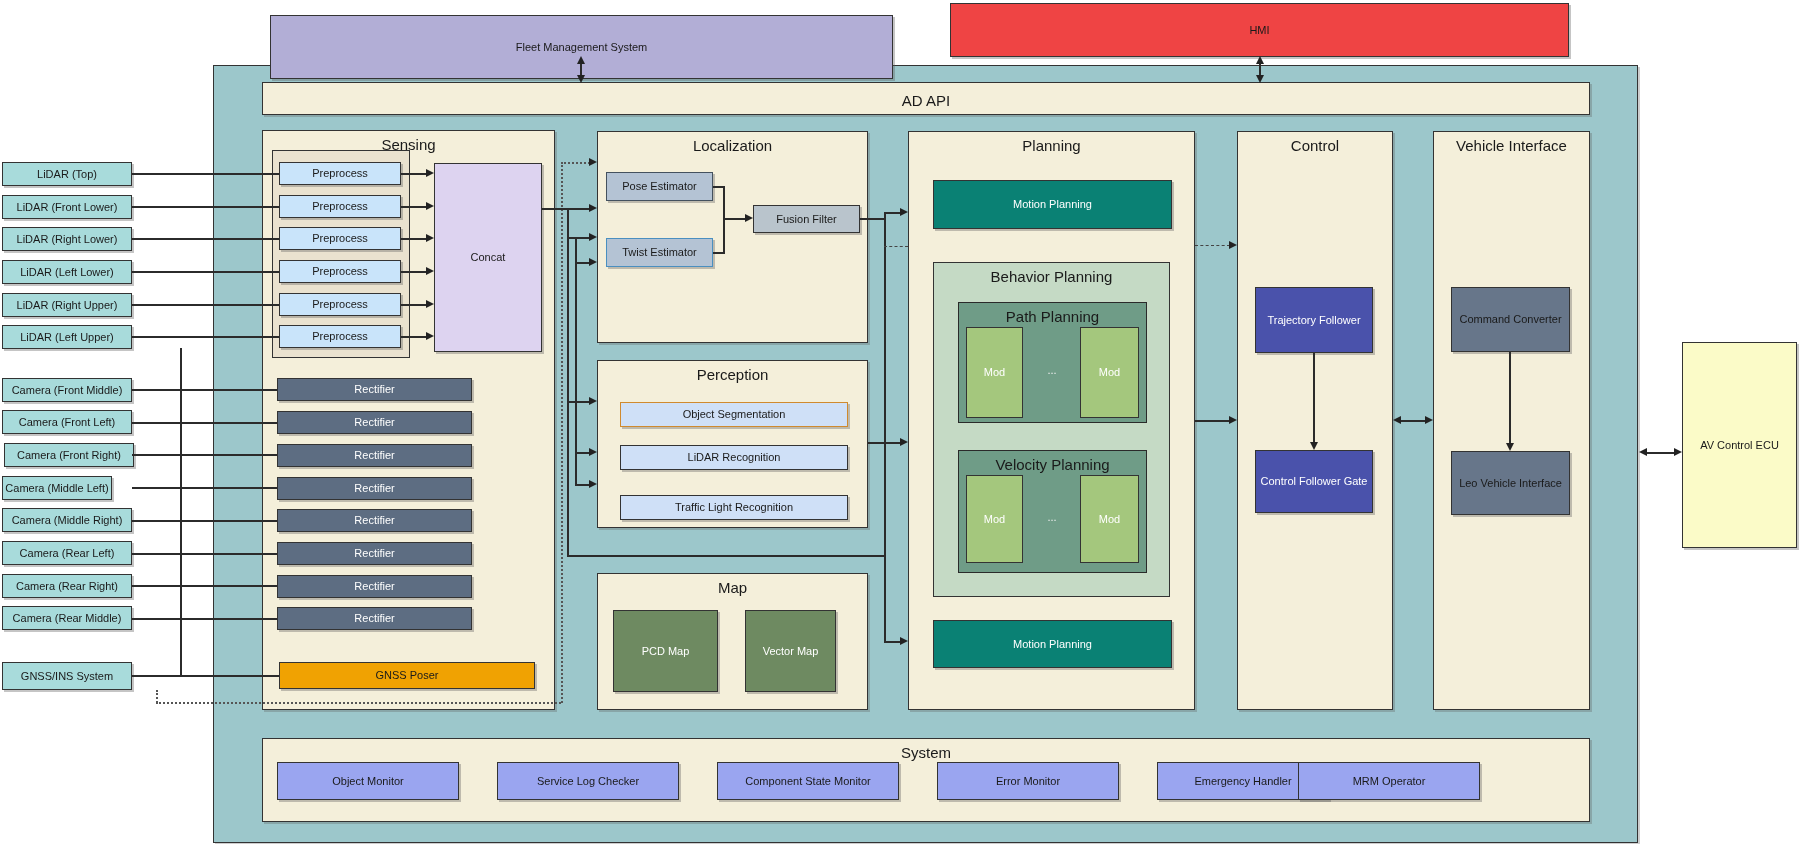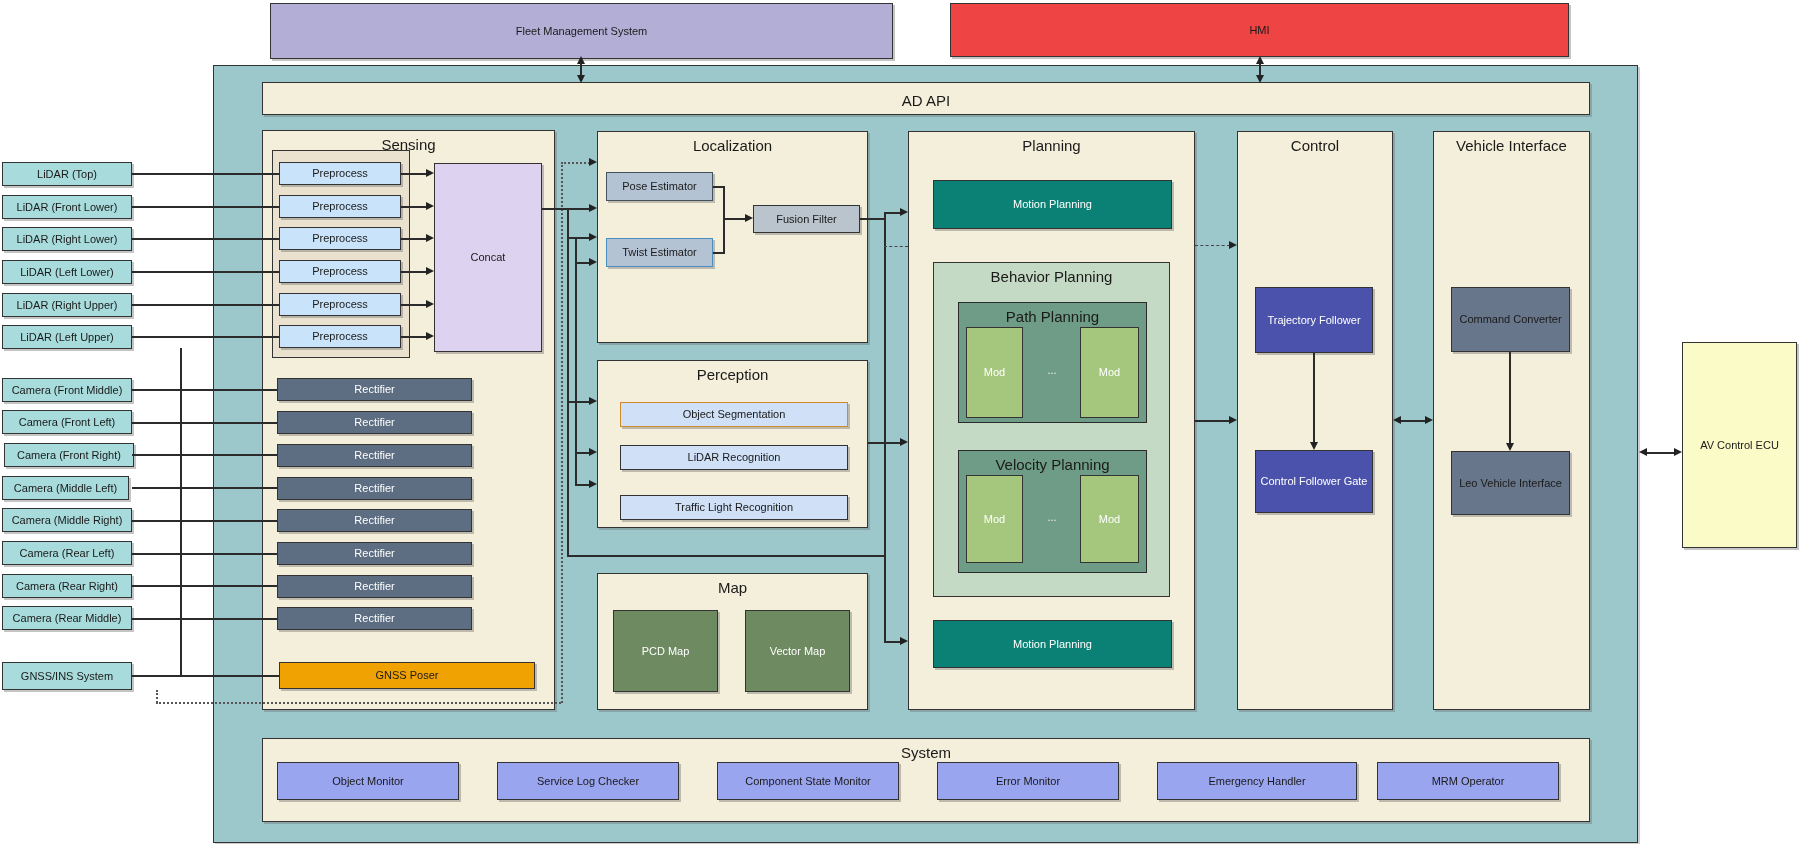"Fleet Management System" div.box { height: 56px -> 64px; top: 3px -> 15px }
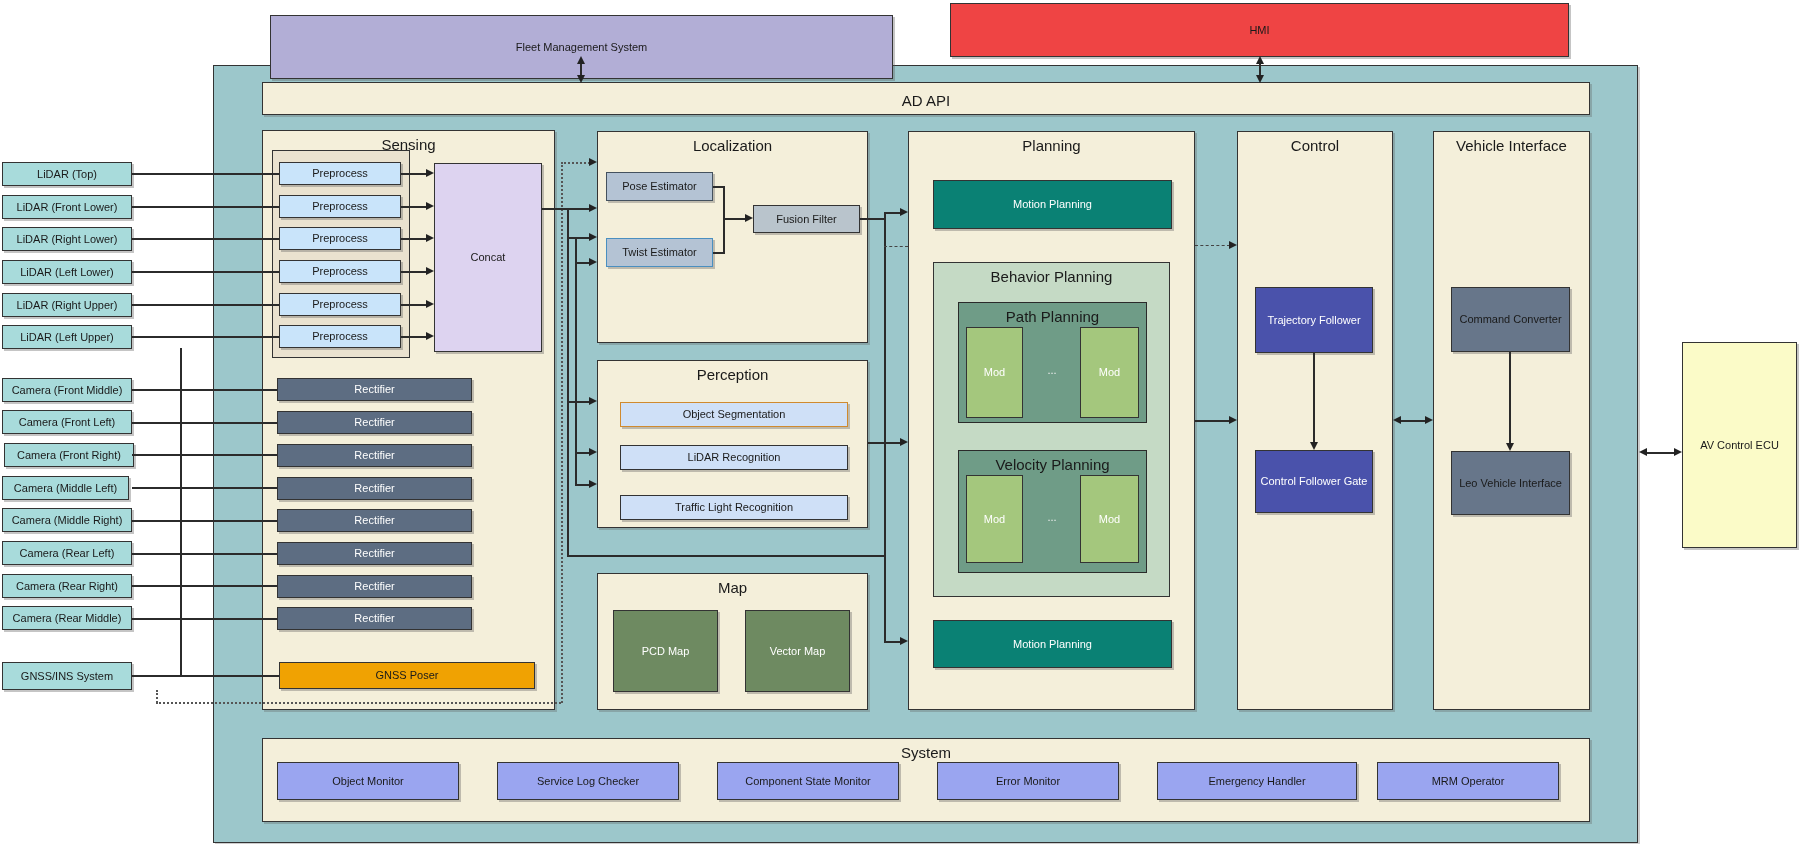"Camera (Middle Left)" div.box { width: 127px -> 110px }
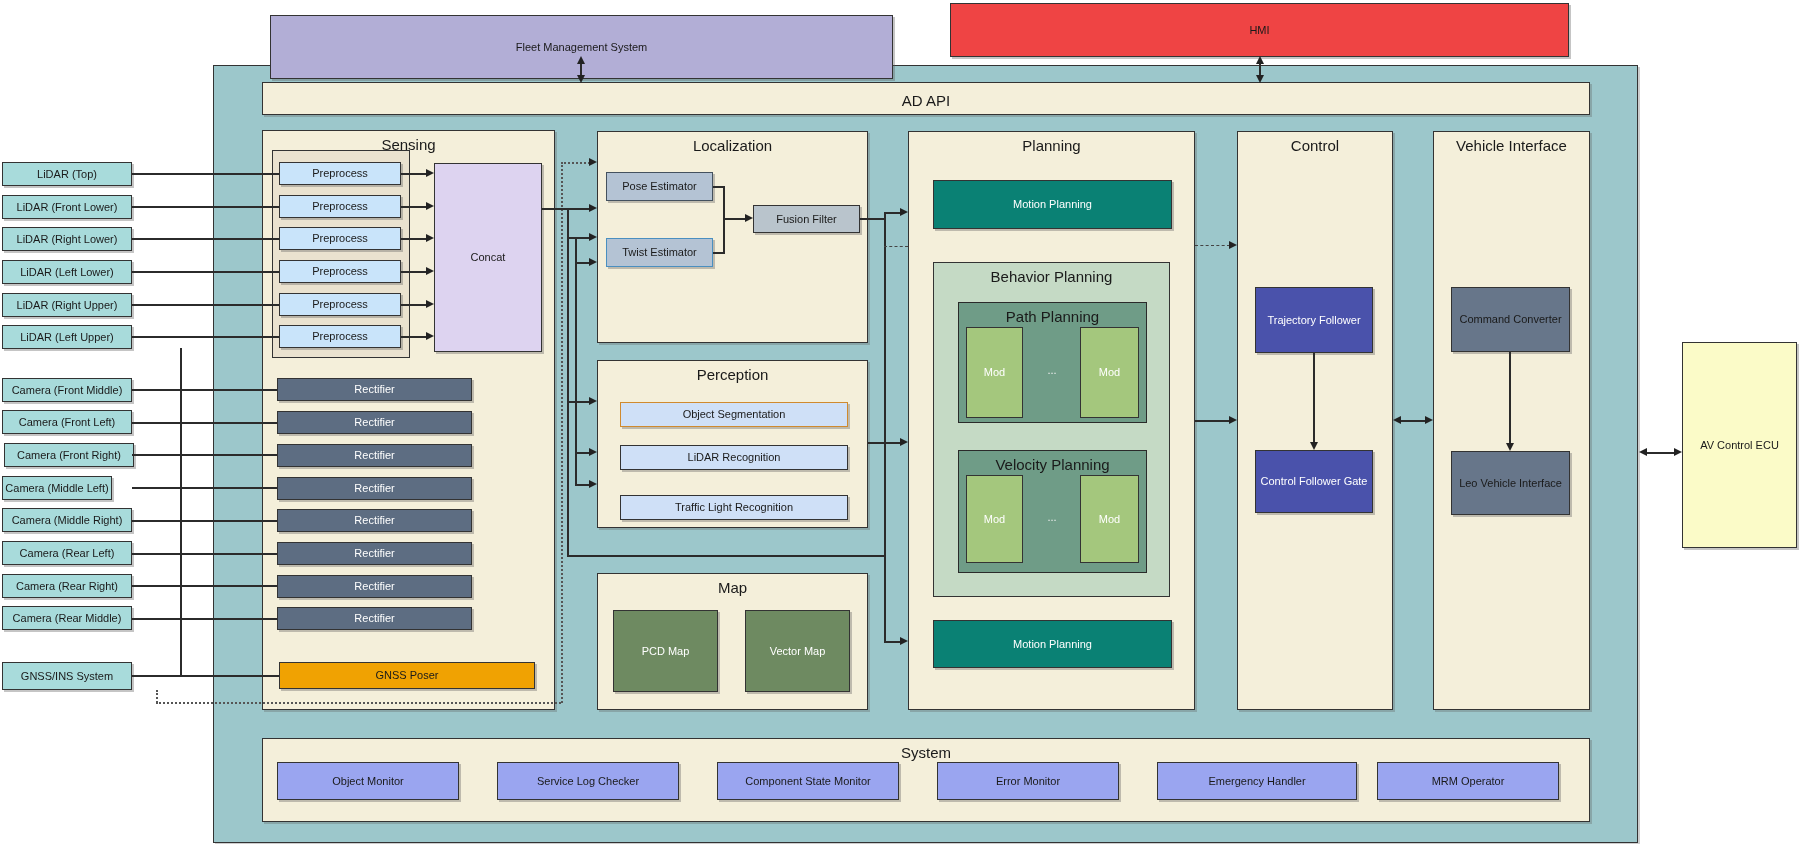"Vector Map" div.box { width: 105px -> 91px }
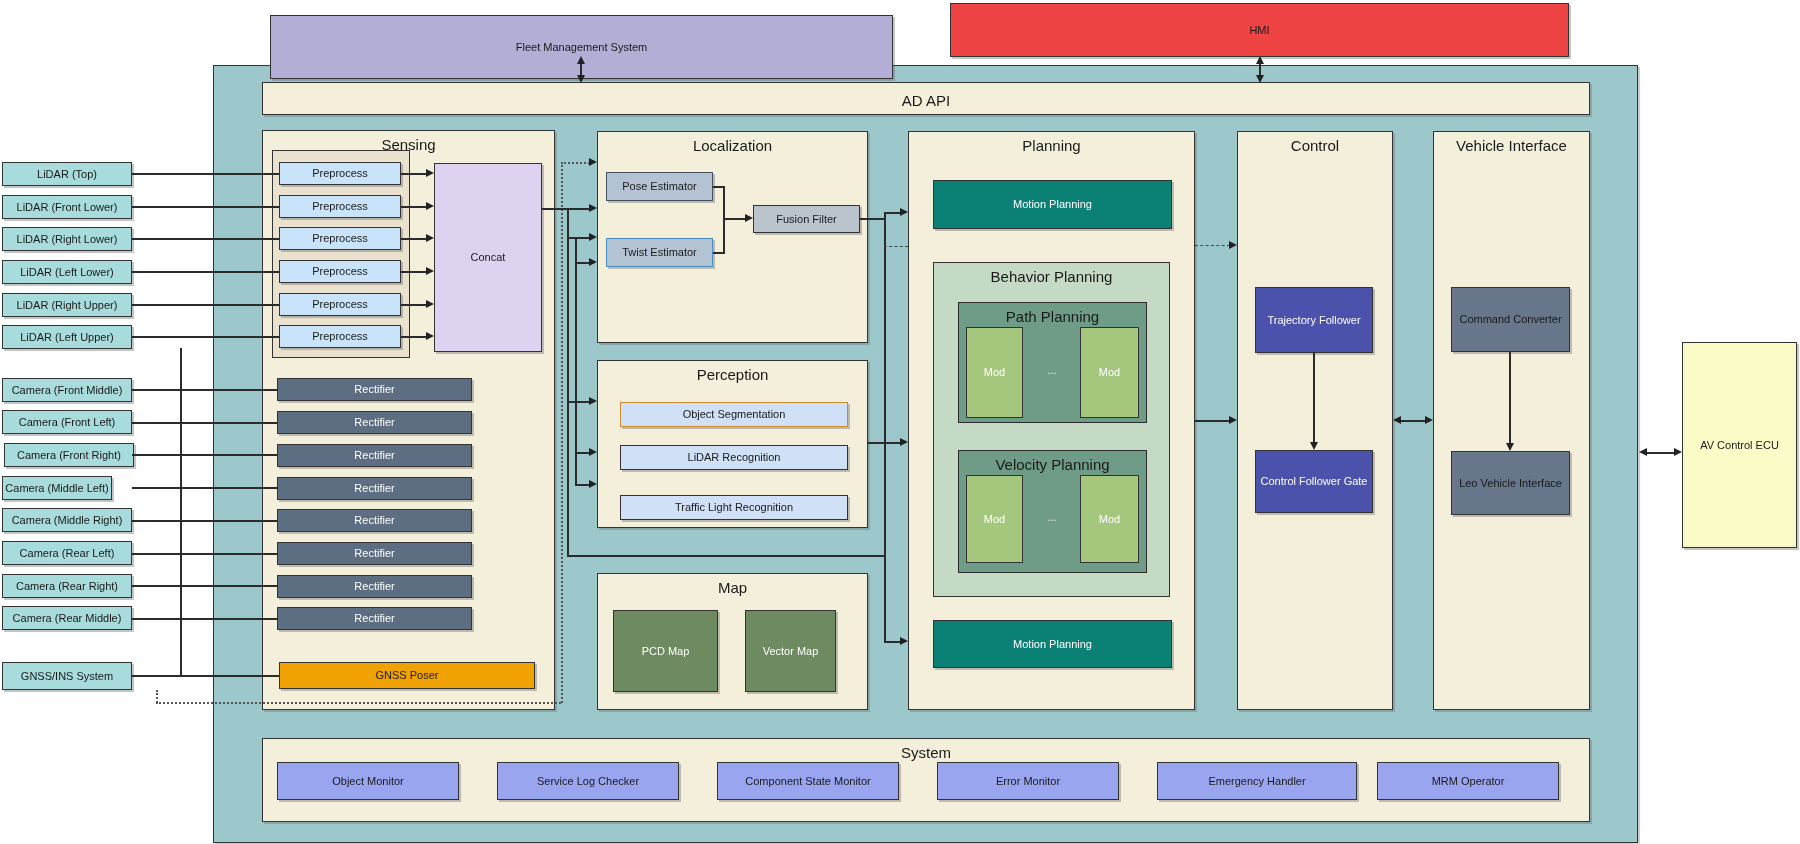"Emergency Handler" div.box { width: 200px -> 172px }
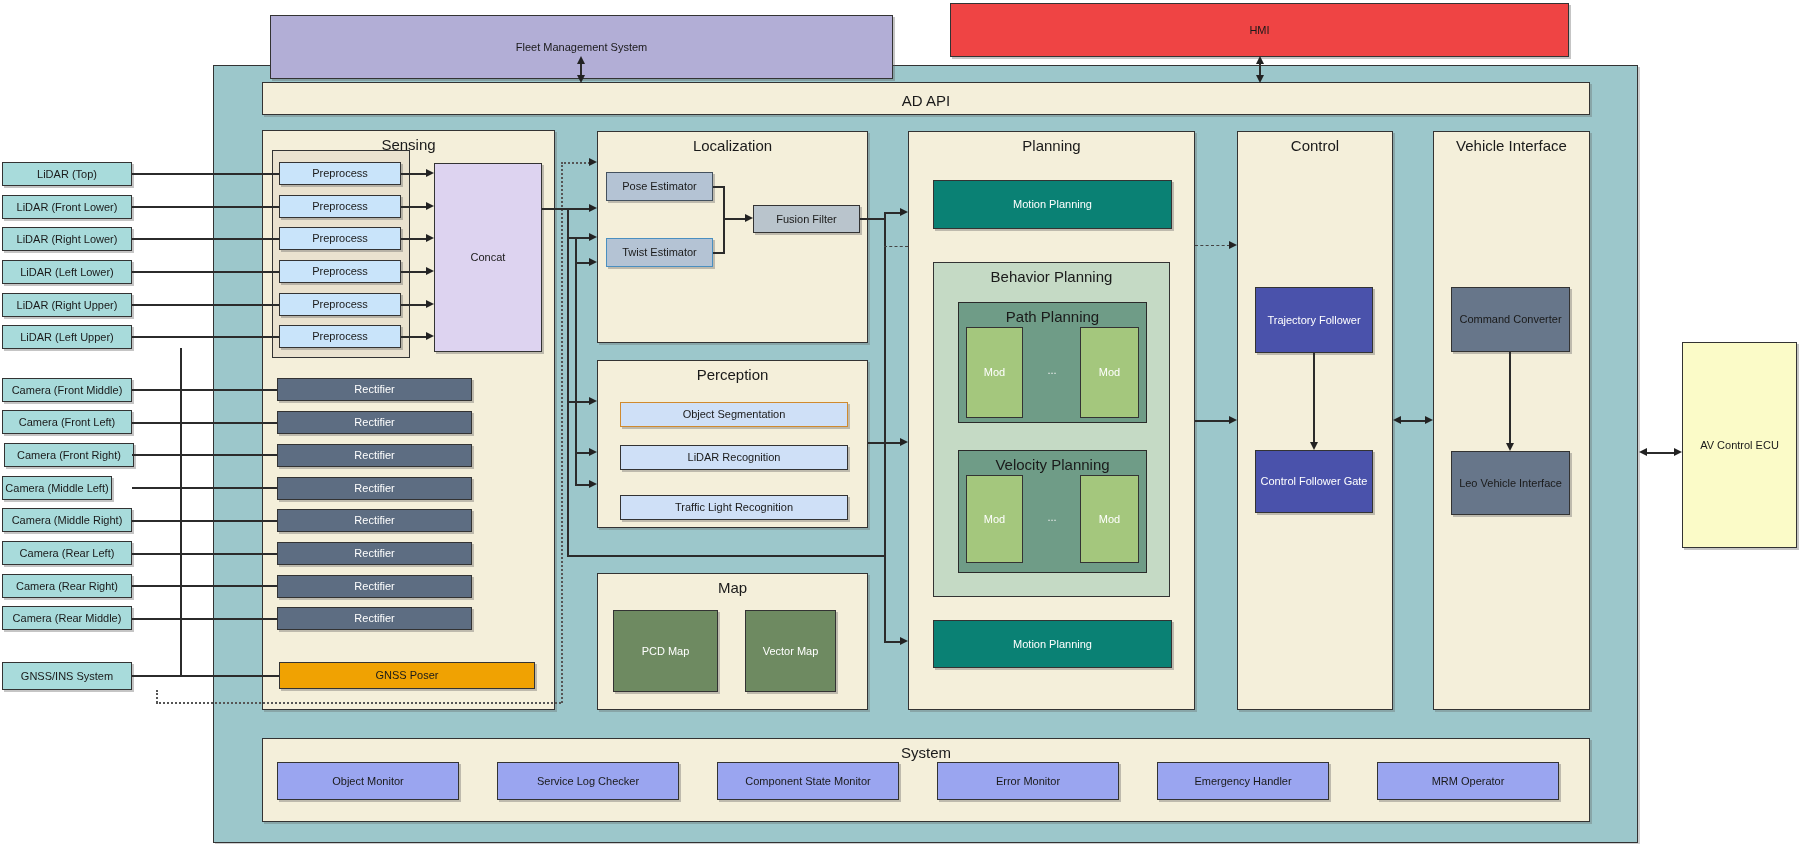"MRM Operator" div.box { left: 1377px -> 1298px }
